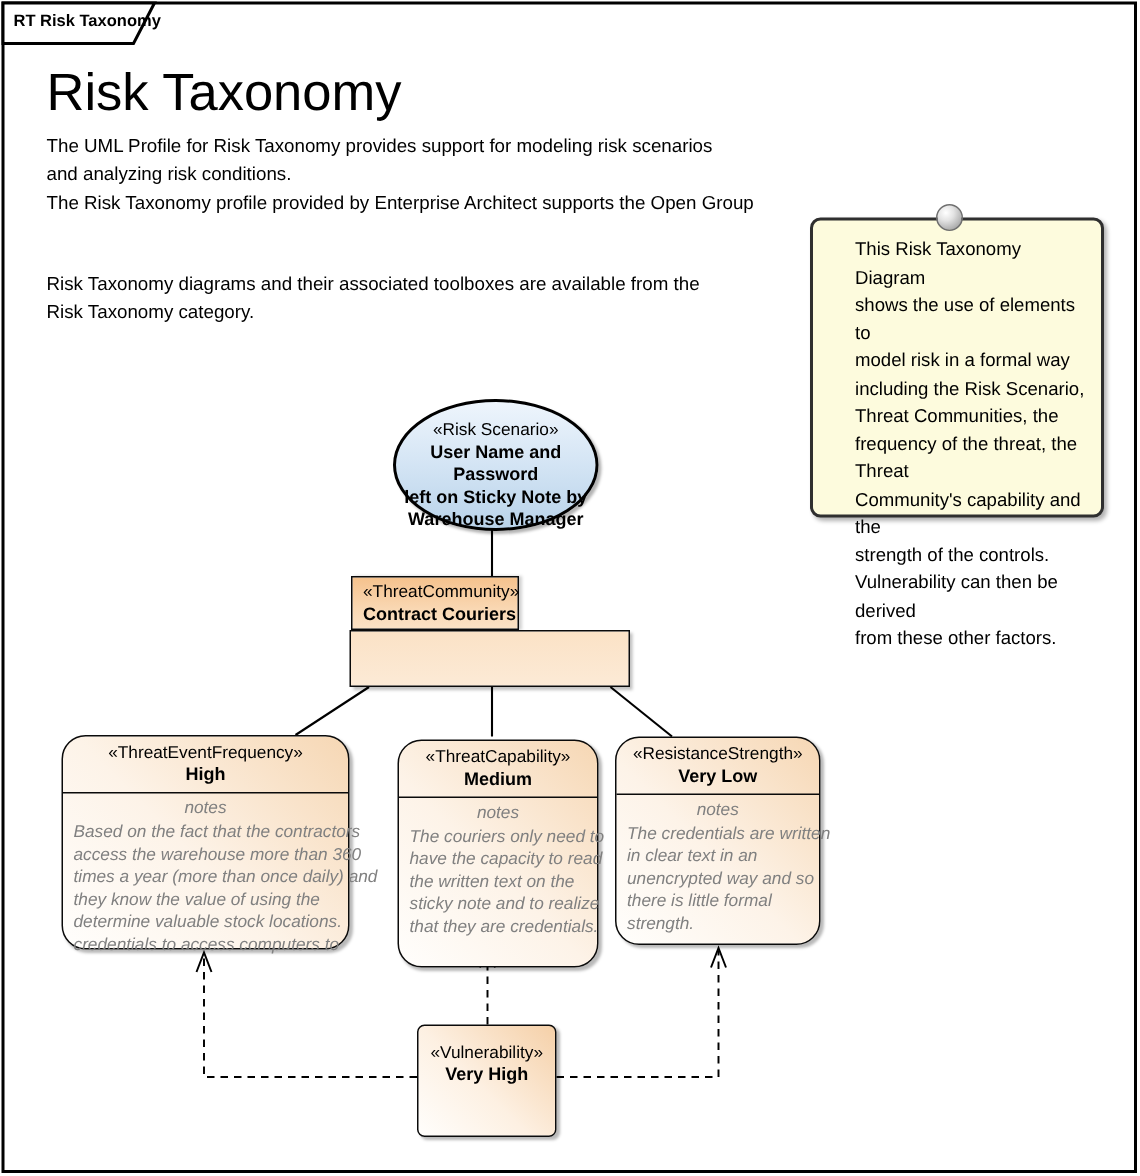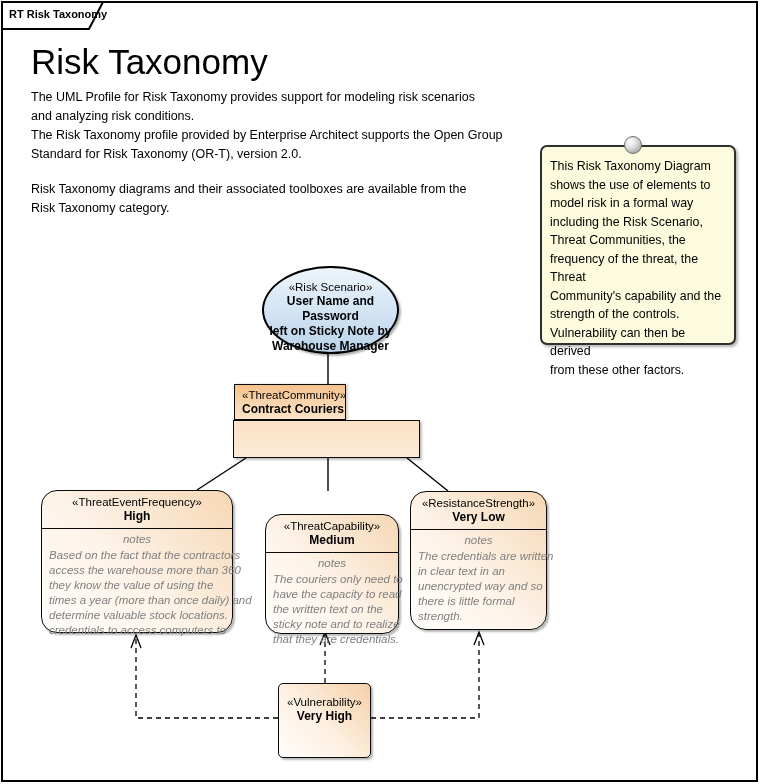"Standard for Risk Taxonomy (OR-T)," div { html: <div>Standard for Risk Taxonomy (OR-T), version 2.0.</div> -> none }
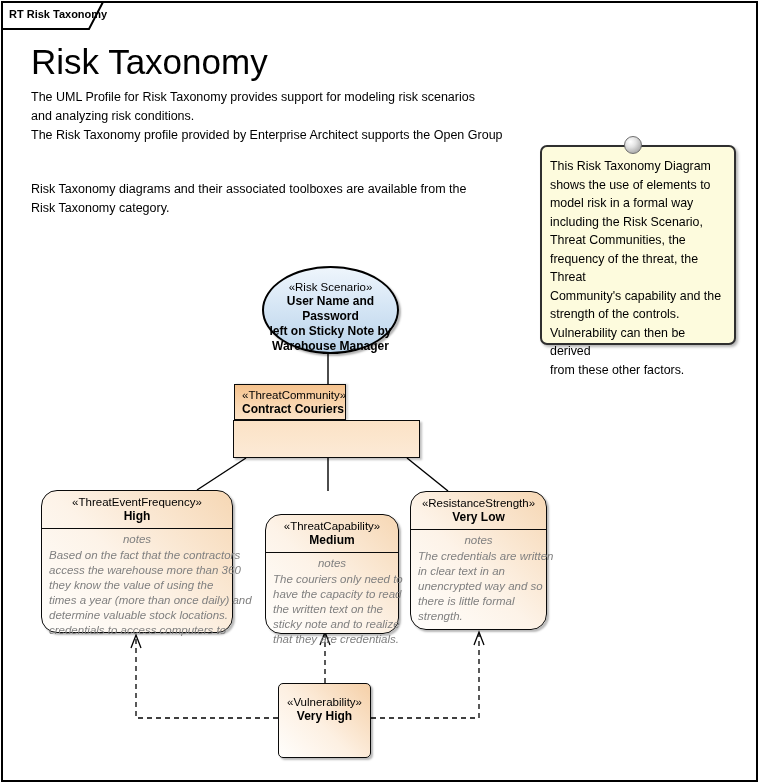"This Risk Taxonomy Diagram" .sticky-note { padding-left: none -> 20px }
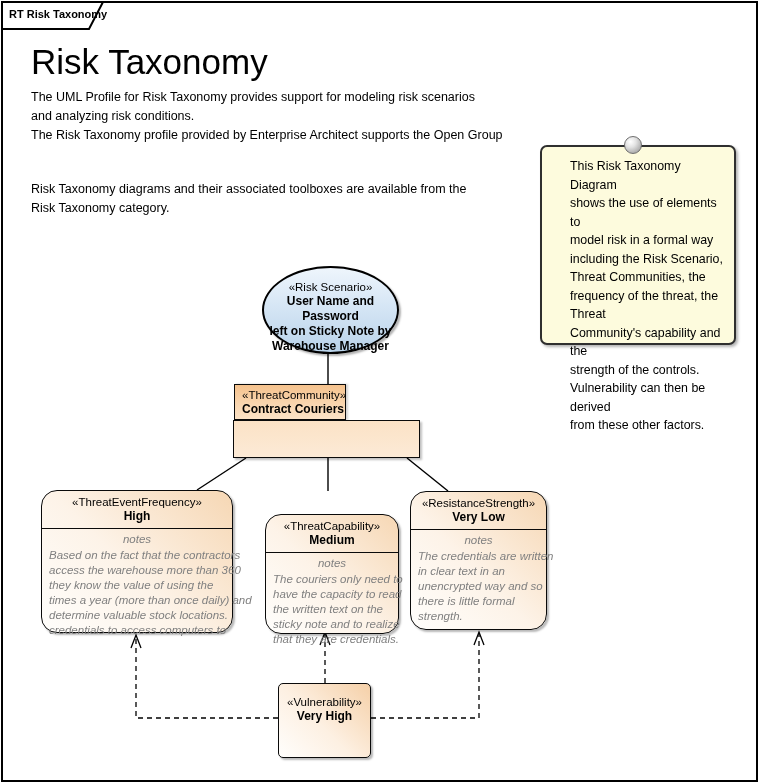"«ThreatCapability»" .fbox-mid { height: 120px -> 152px; top: 514px -> 493px }
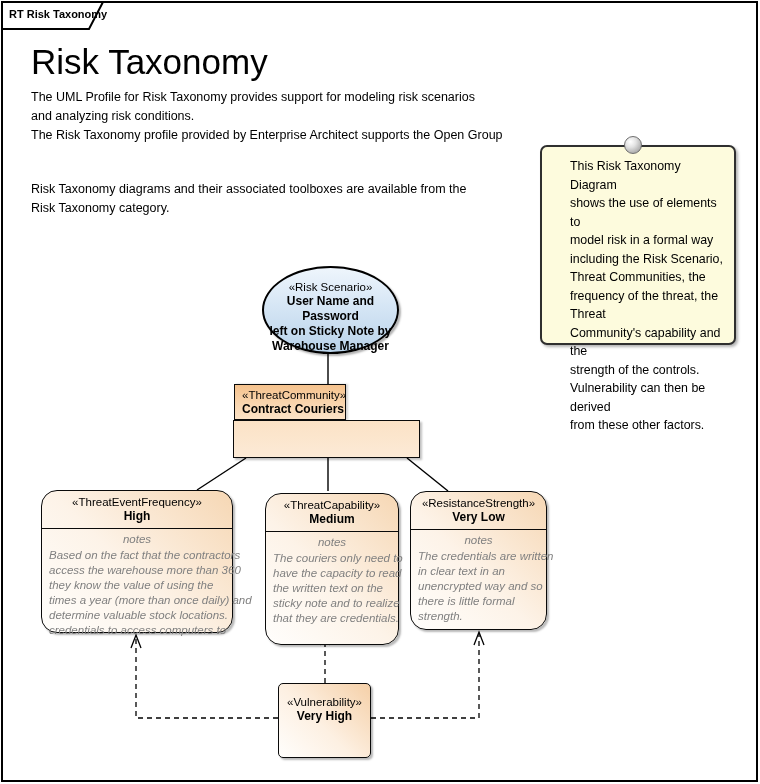"they know the value of" div { order: before "times a year (more than" -> after "times a year (more than" }
